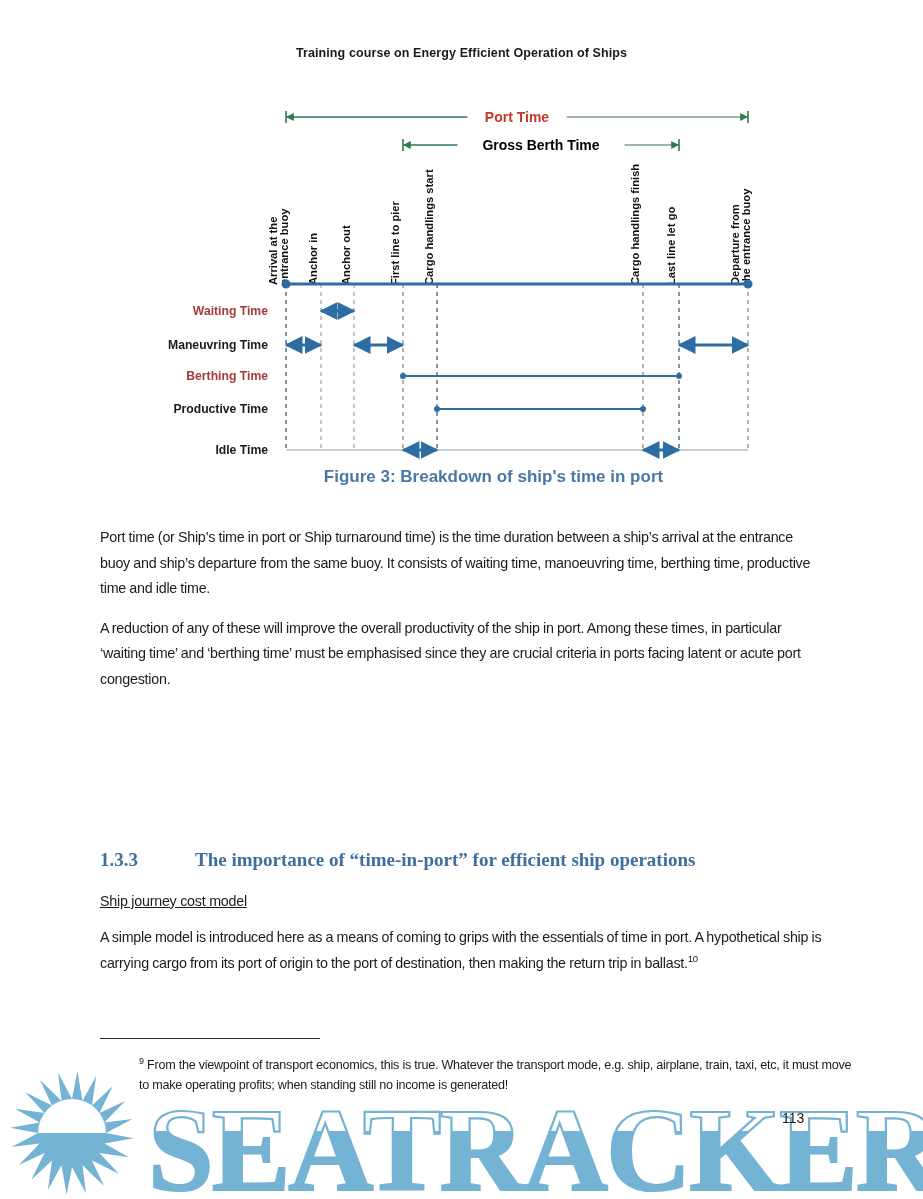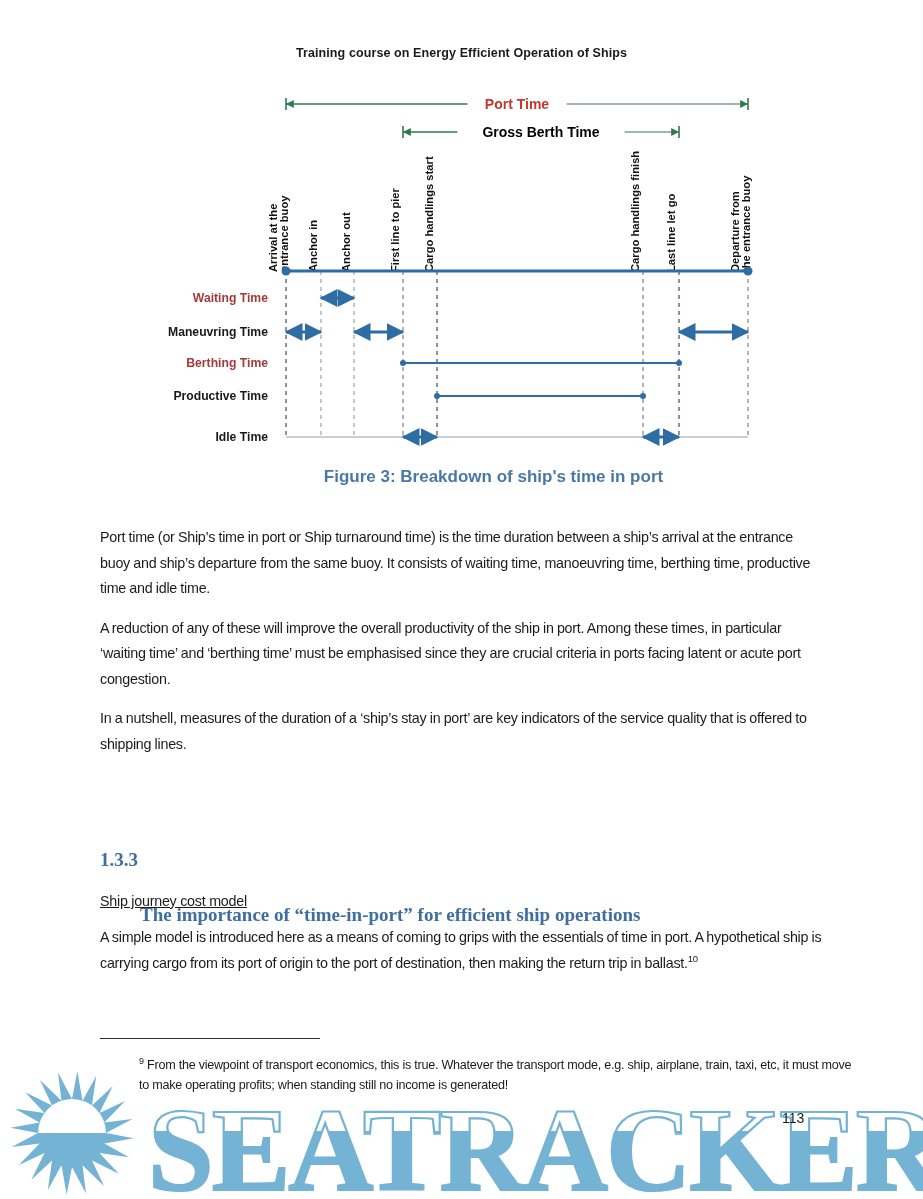"Port Time" .figure { top: 82px -> 95px }
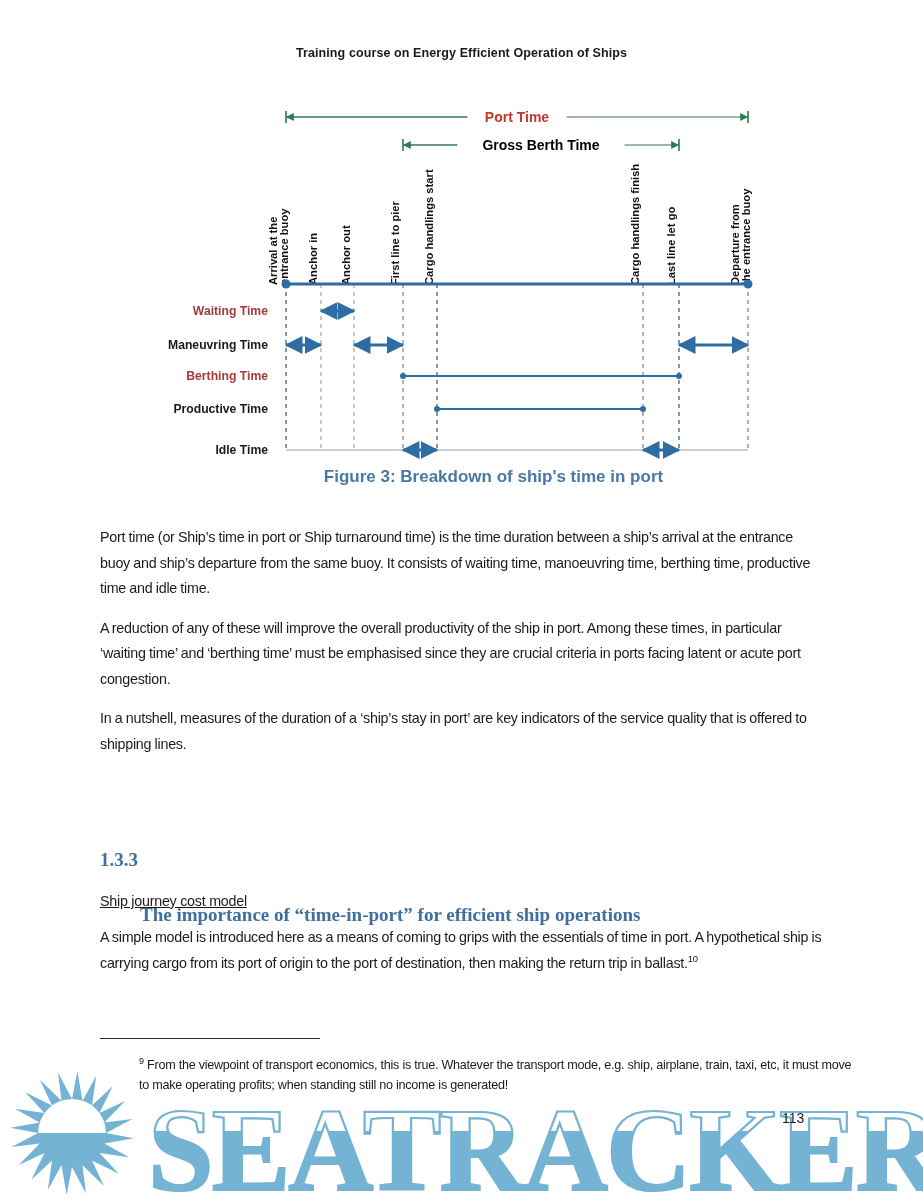"In a nutshell, measures of" p.para { html: <p>In a nutshell, measures of the duration of a ‘ship’s stay in port’ are key indicators of the service quality that is offered to shipping lines.</p> -> none }
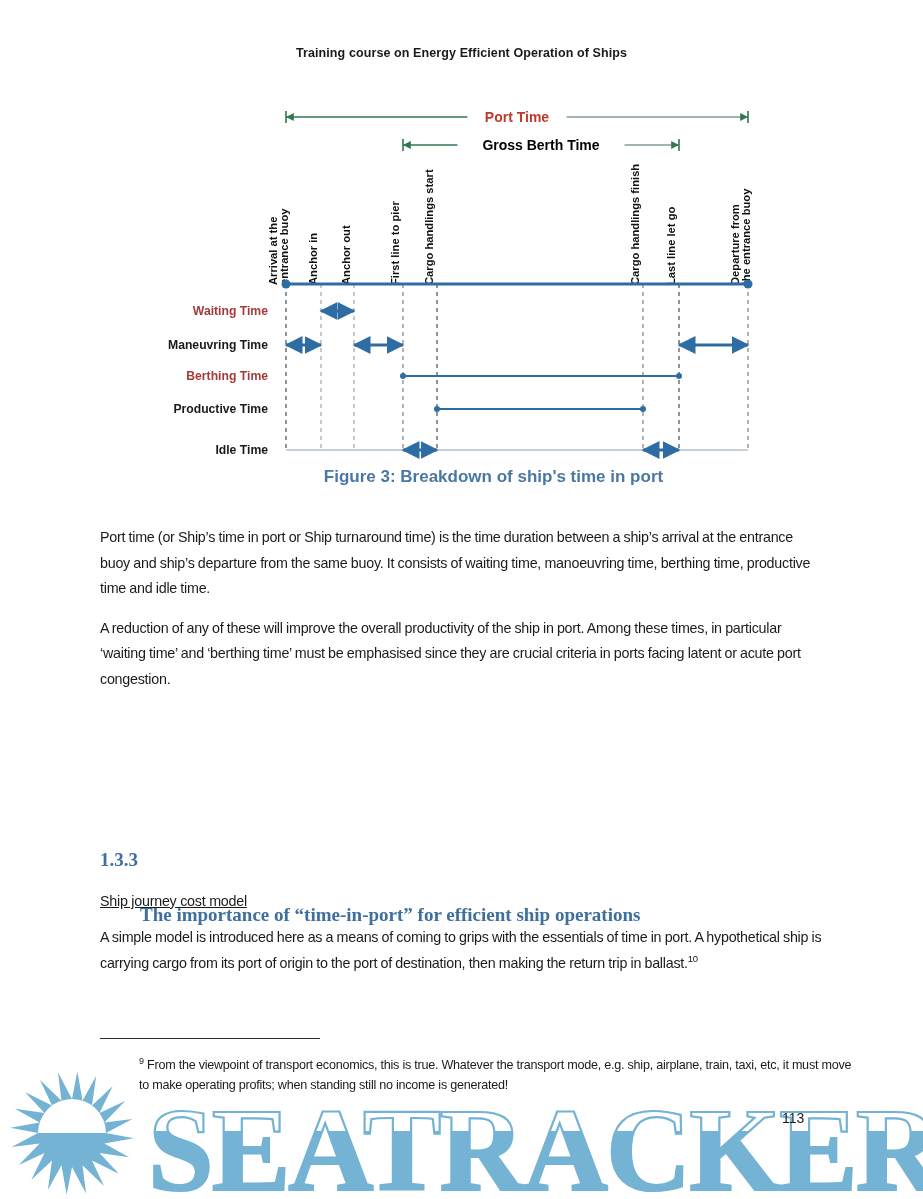"1.3.3" .heading-row { align-items: flex-start -> center; flex-direction: column -> none }
